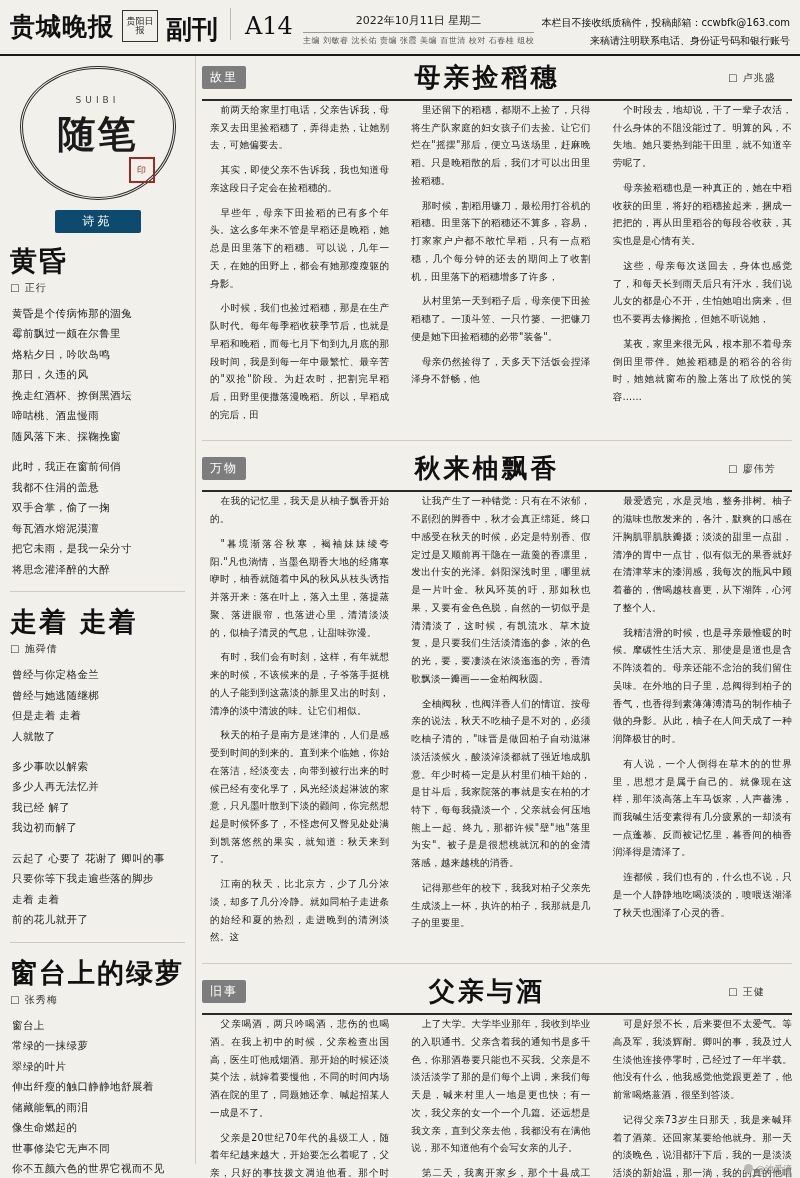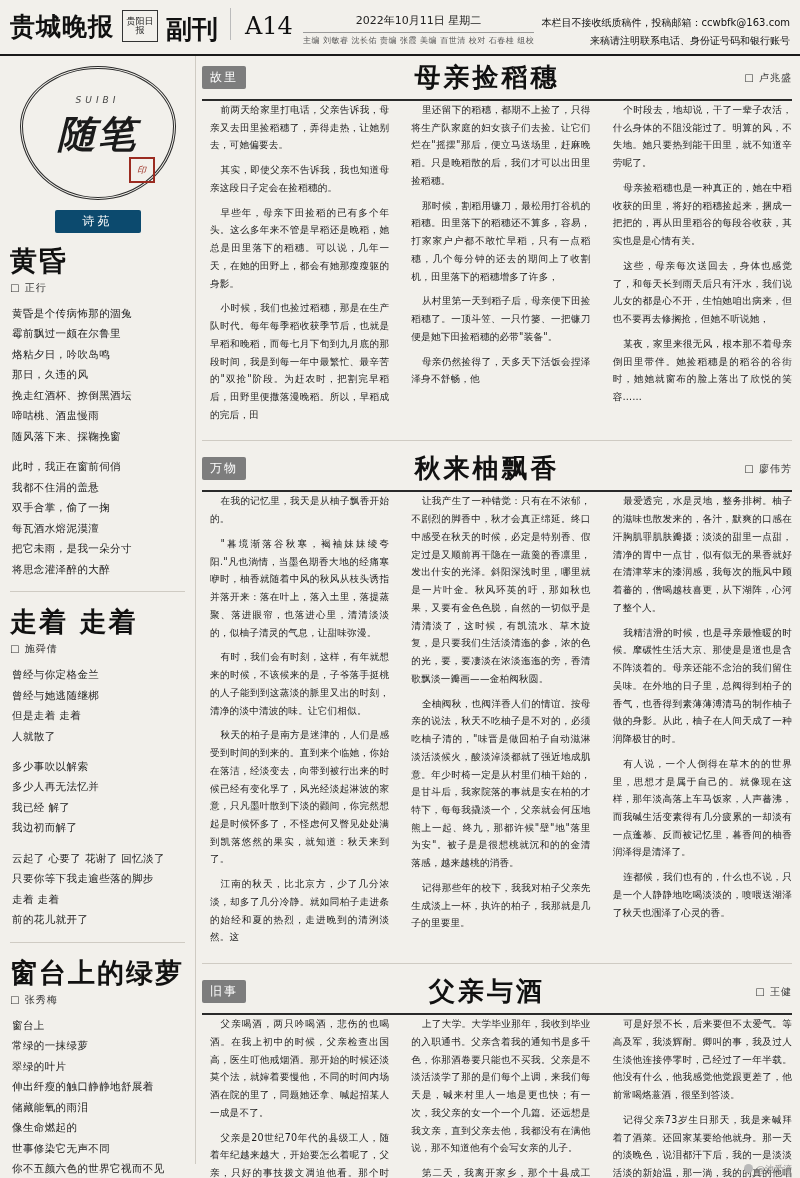"□ 卢兆盛" .byline { text-align: right -> left }
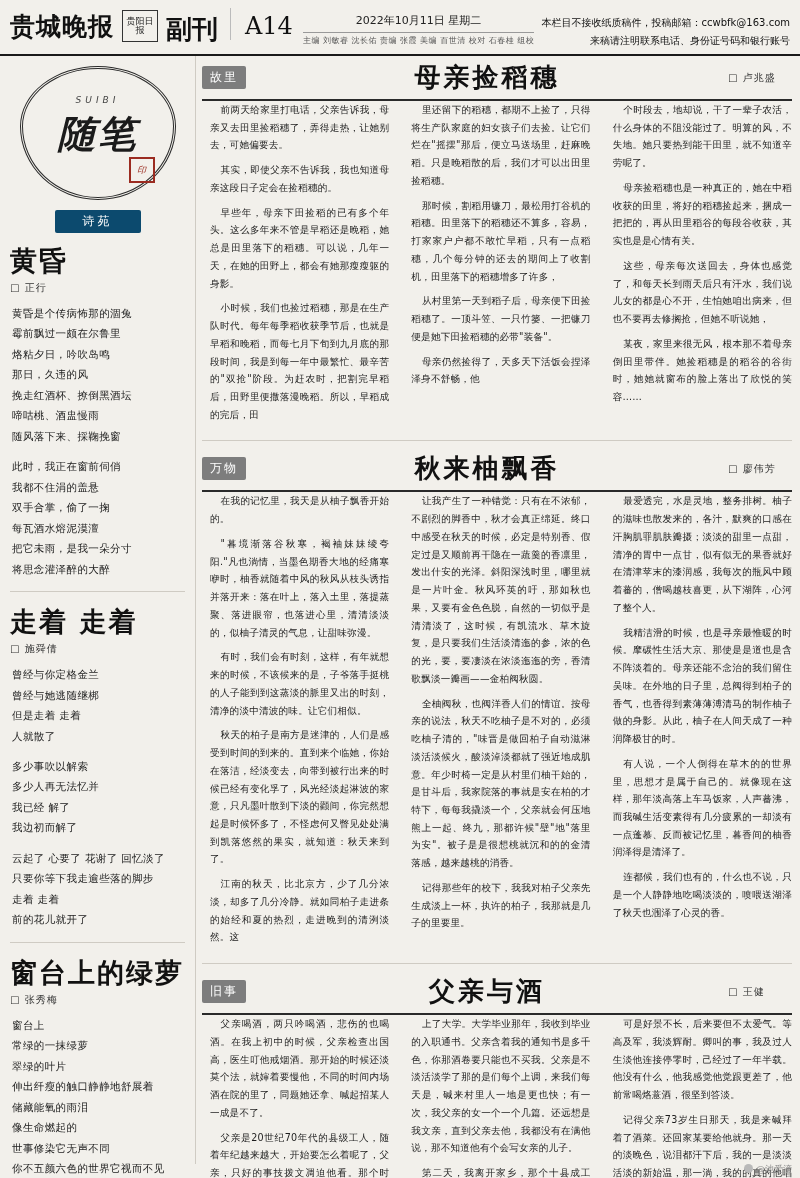"SUIBI" .suibi { font-style: italic -> none }
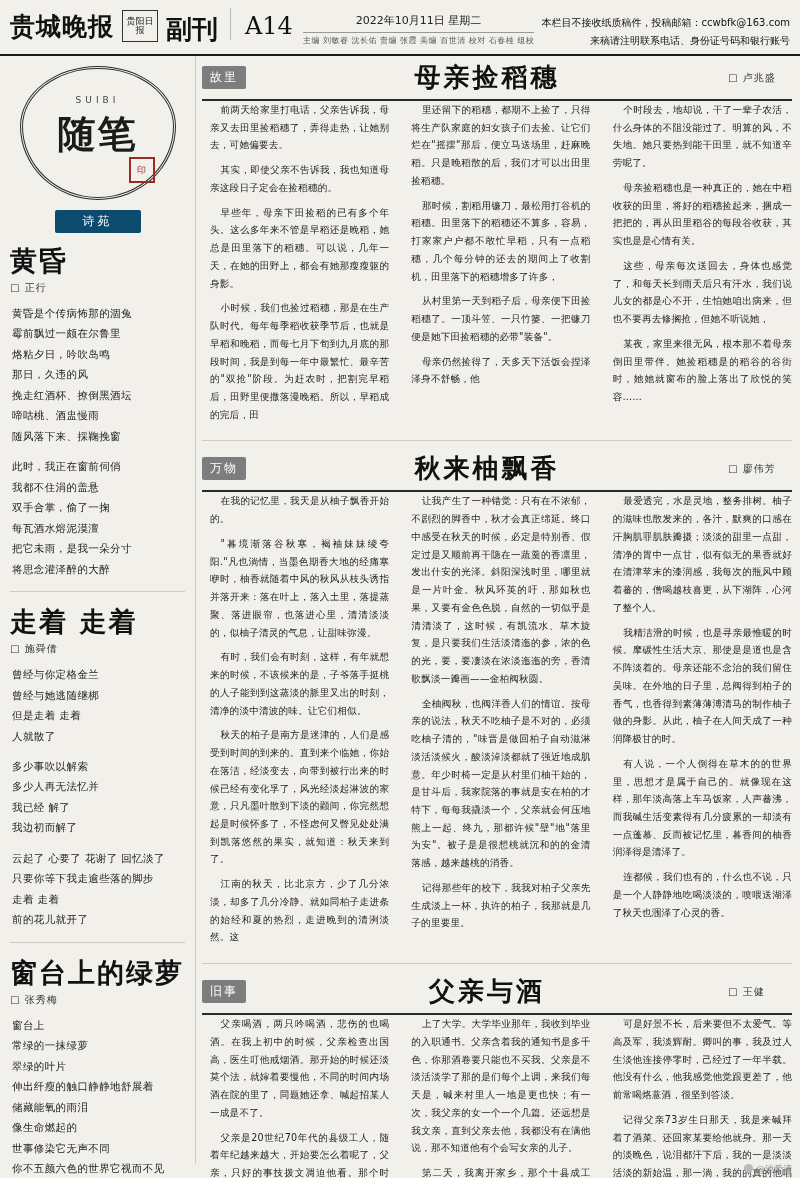"云起了 心要了 花谢了 回忆淡了" p { text: 回忆淡了 -> 卿叫的事 }
